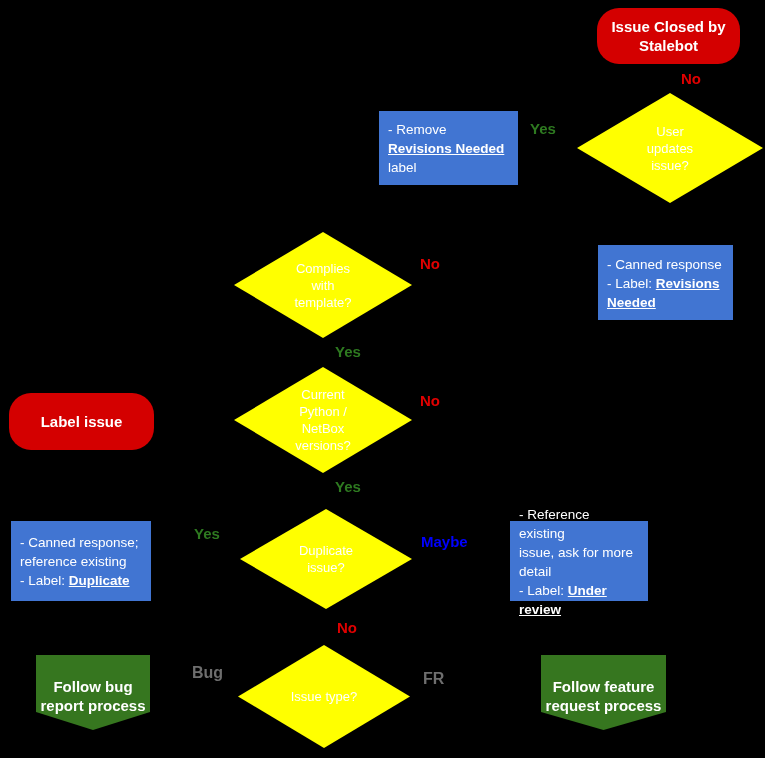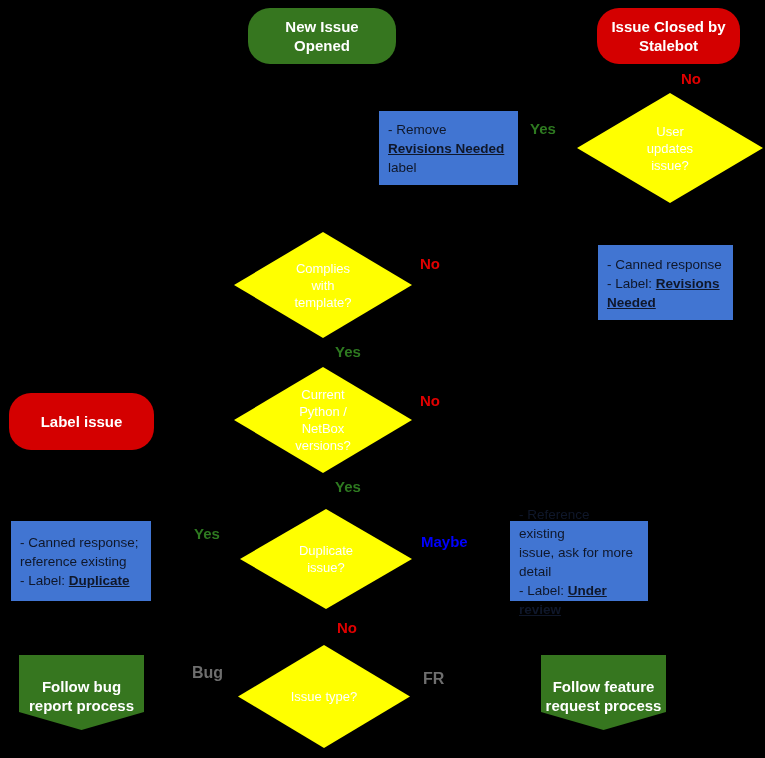"New Issue" div.stadium { html: <div>New Issue Opened</div> -> none }
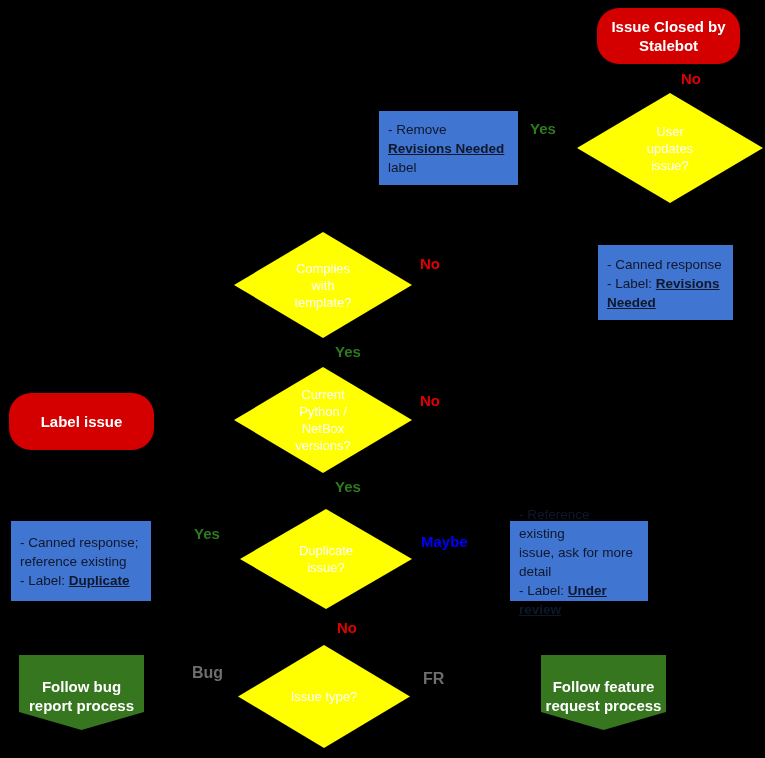"- Remove" .note { color: #0f172a -> #ffffff }
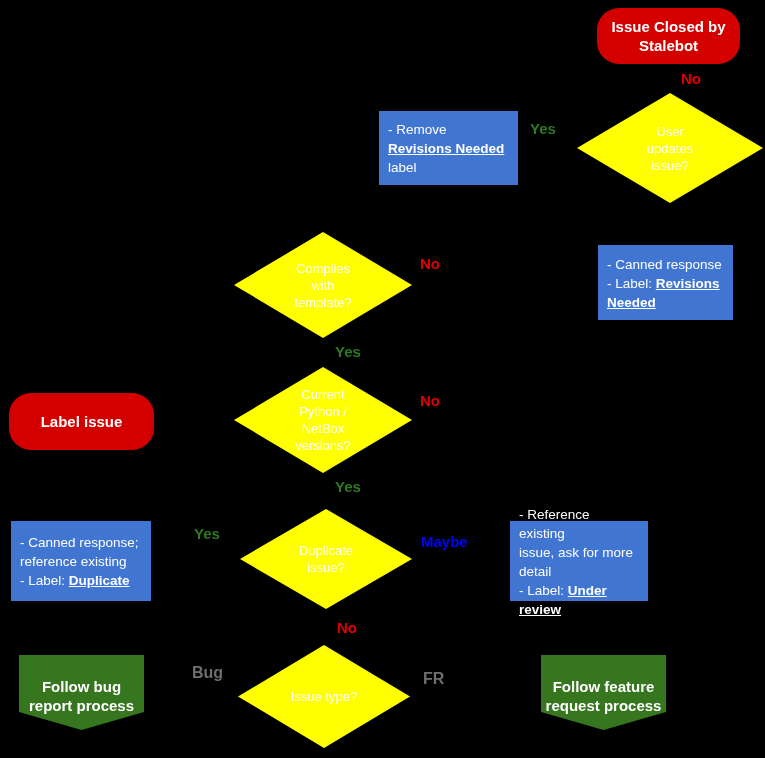"Follow bug" div.banner { left: 19px -> 36px; width: 125px -> 114px }
